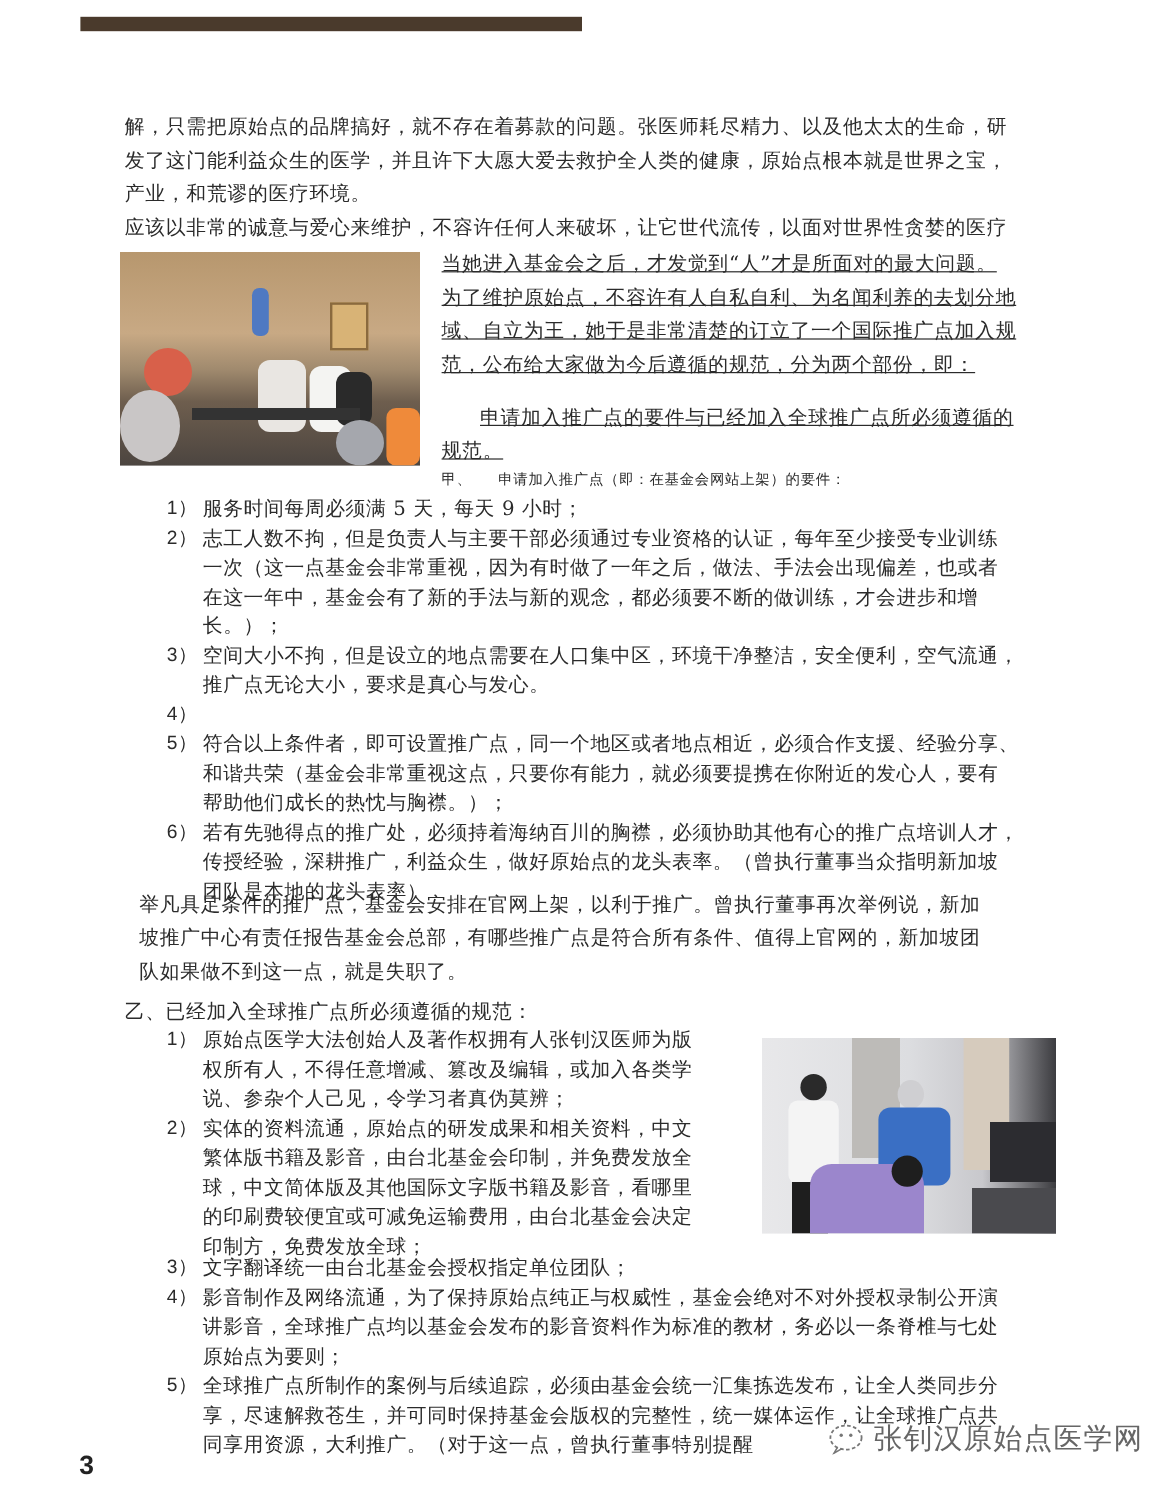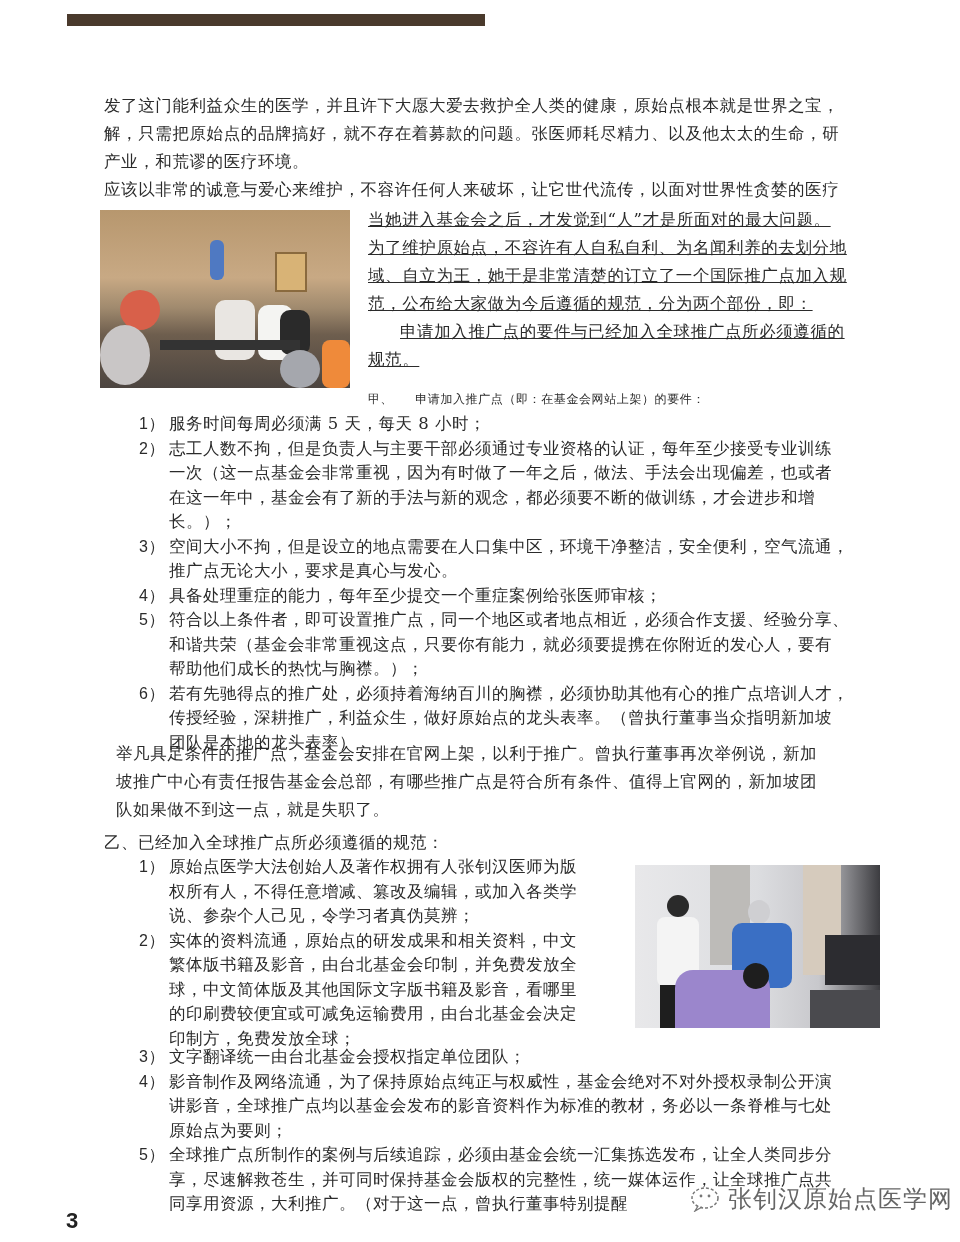"发了这门能利益众生的医学，并且许下大愿大爱去救护全人类的健康，原始点根本就是世界" div { order: before "解，只需把原始点的品牌搞好，就不存在着募款的问题。张医师耗尽精力、以及他太太的生" -> after "解，只需把原始点的品牌搞好，就不存在着募款的问题。张医师耗尽精力、以及他太太的生" }
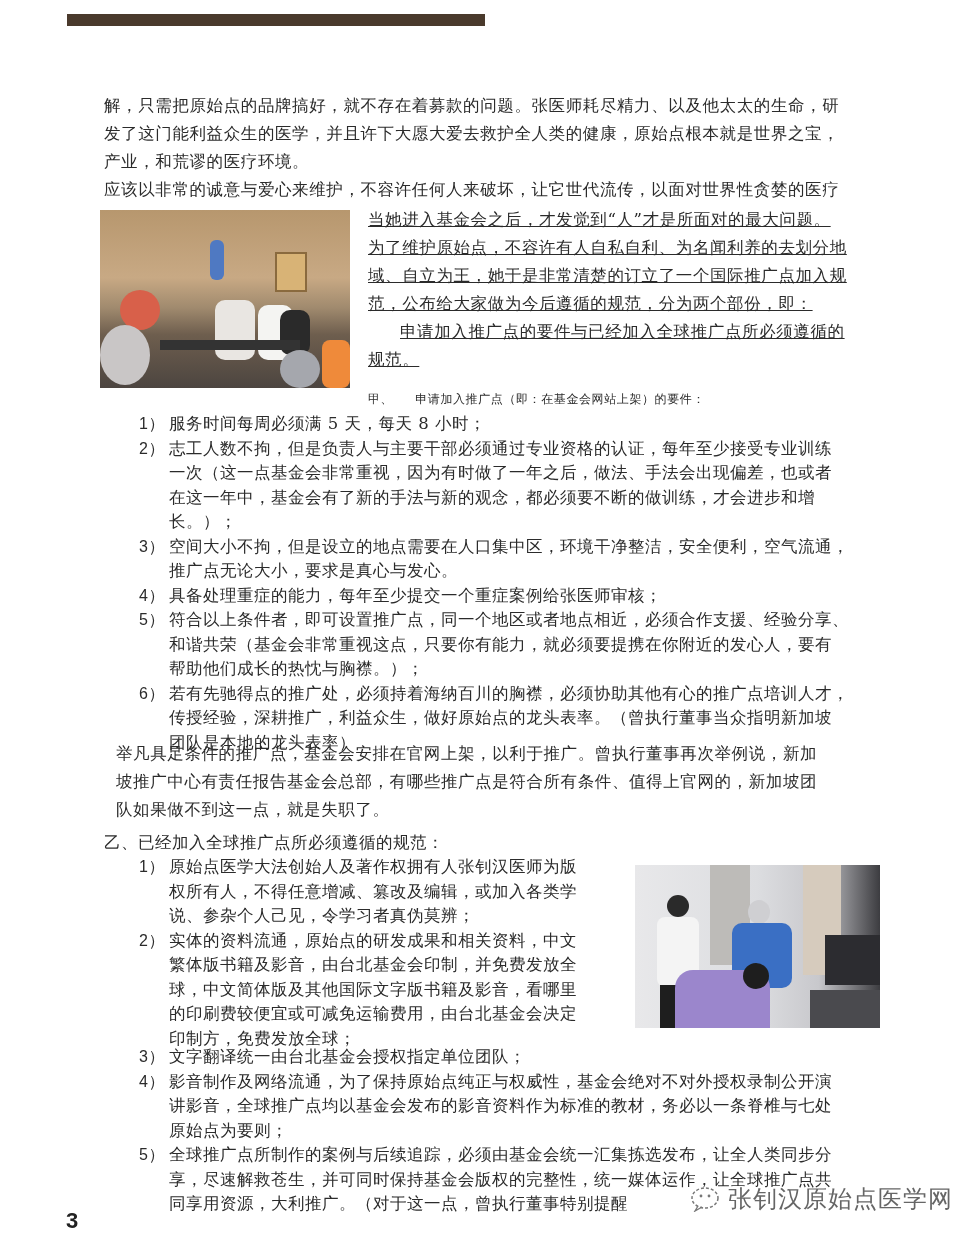"申请加入推广点的要件与已经加入全球推广点所必须遵循的" div.indent { margin-top: 0 -> 16px }
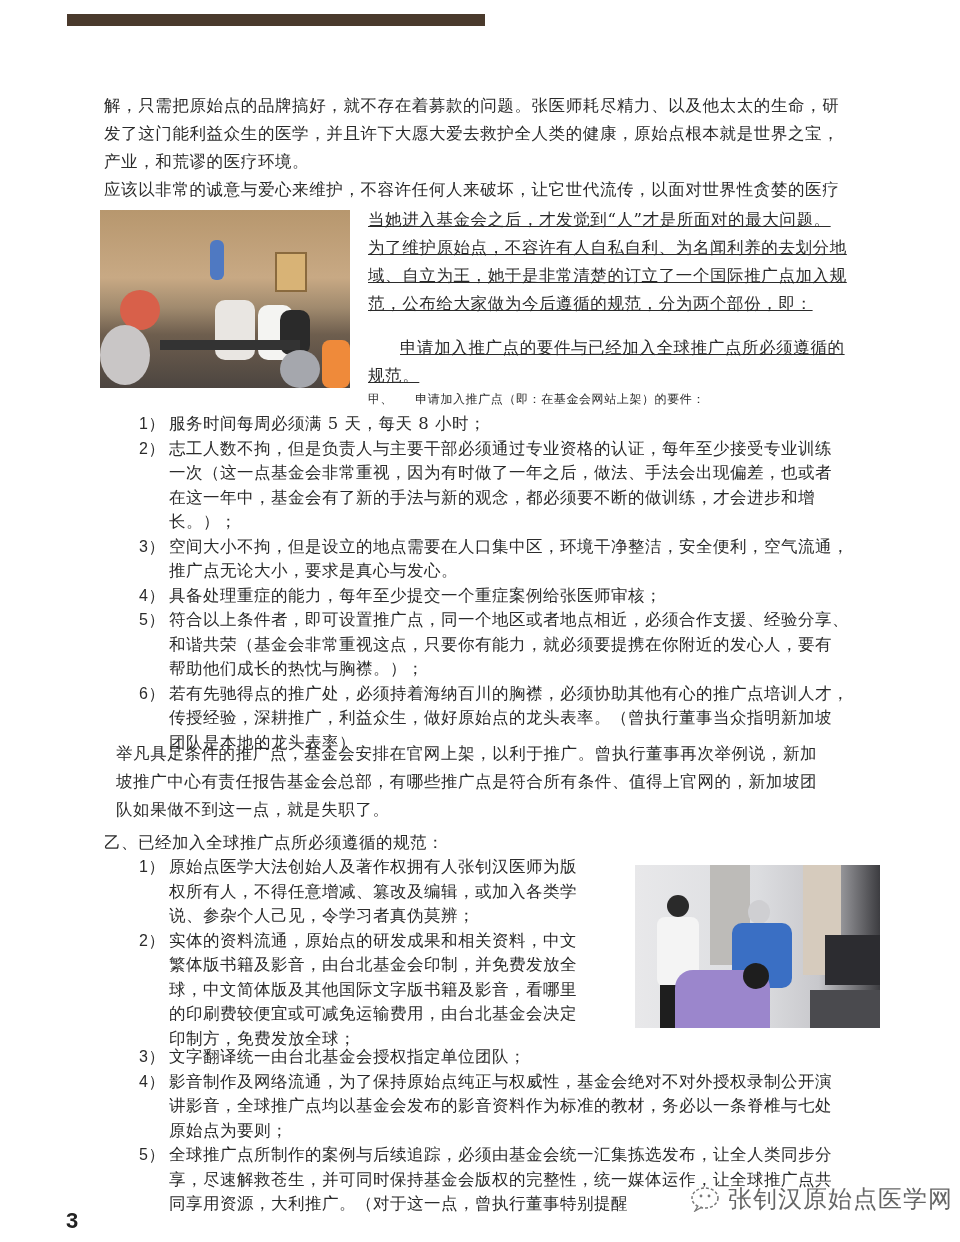"服务时间每周必须满 5 天，每天 8 小时；" span.txt { text: 8 -> 9 }
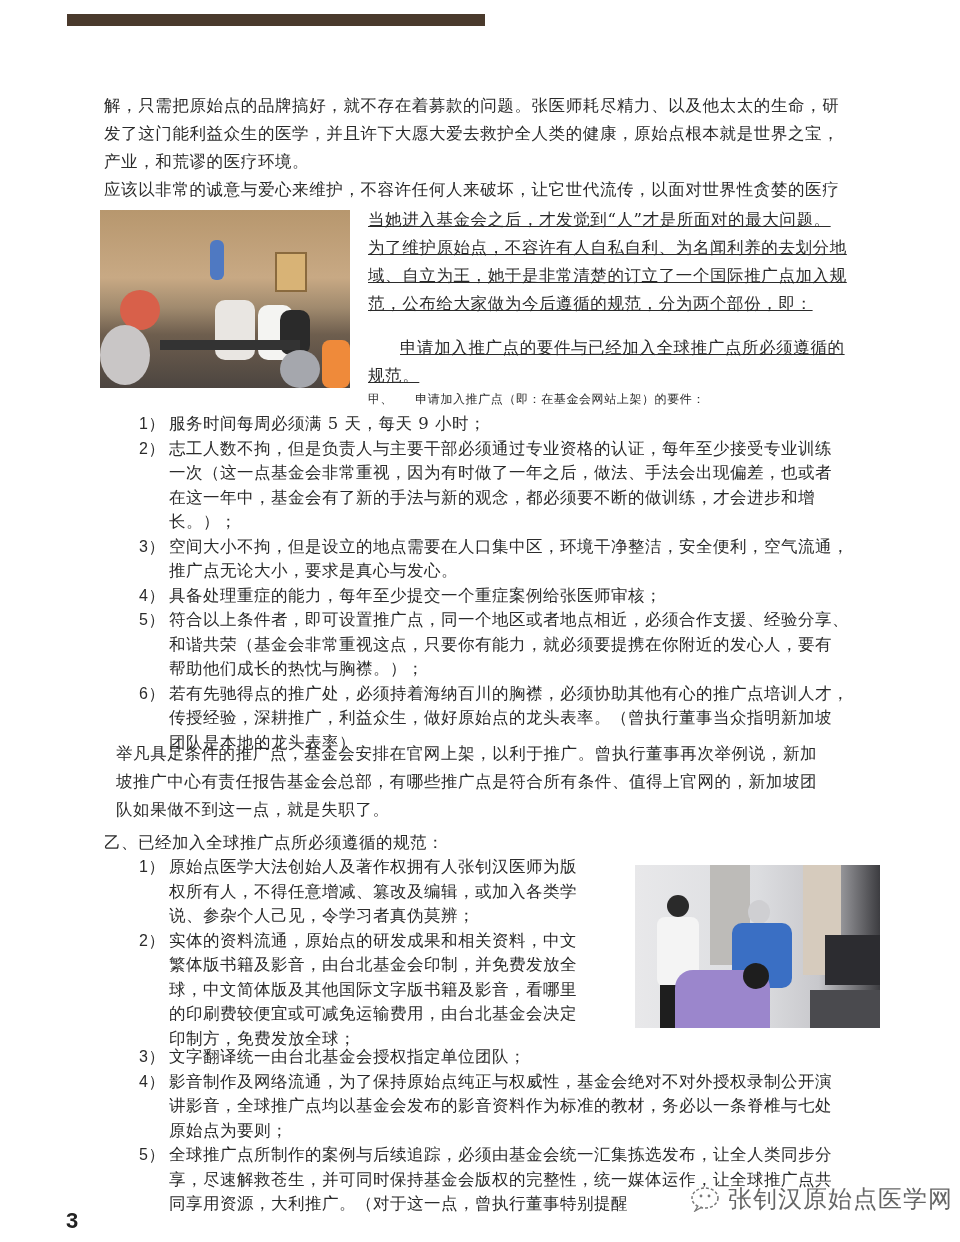"具备处理重症的能力，每年至少提交一个重症案例给张医师审核；" span.txt { html: <span>具备处理重症的能力，每年至少提交一个重症案例给张医师审核；</span> -> none }
